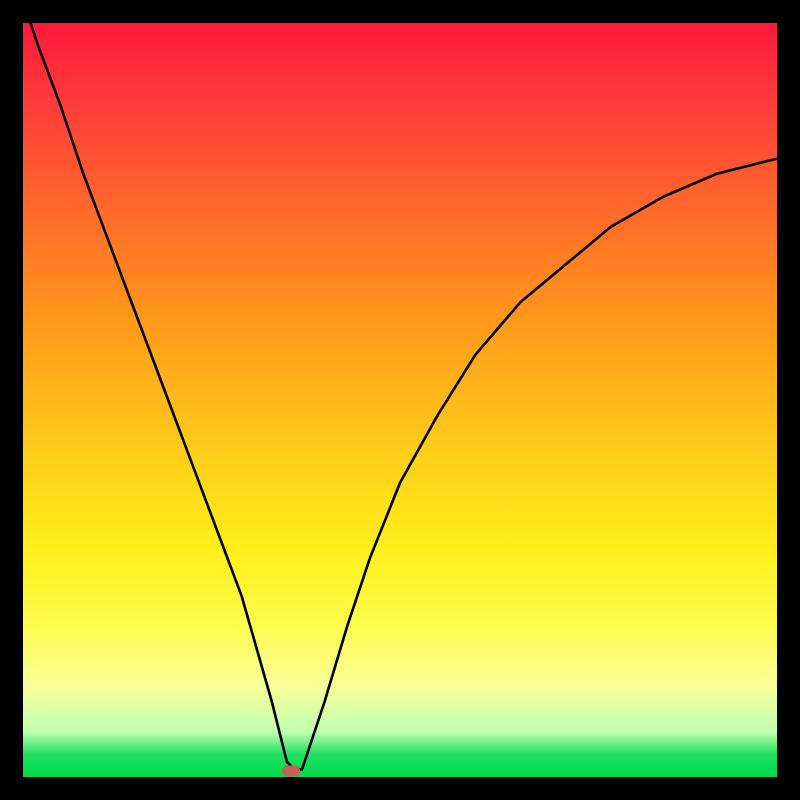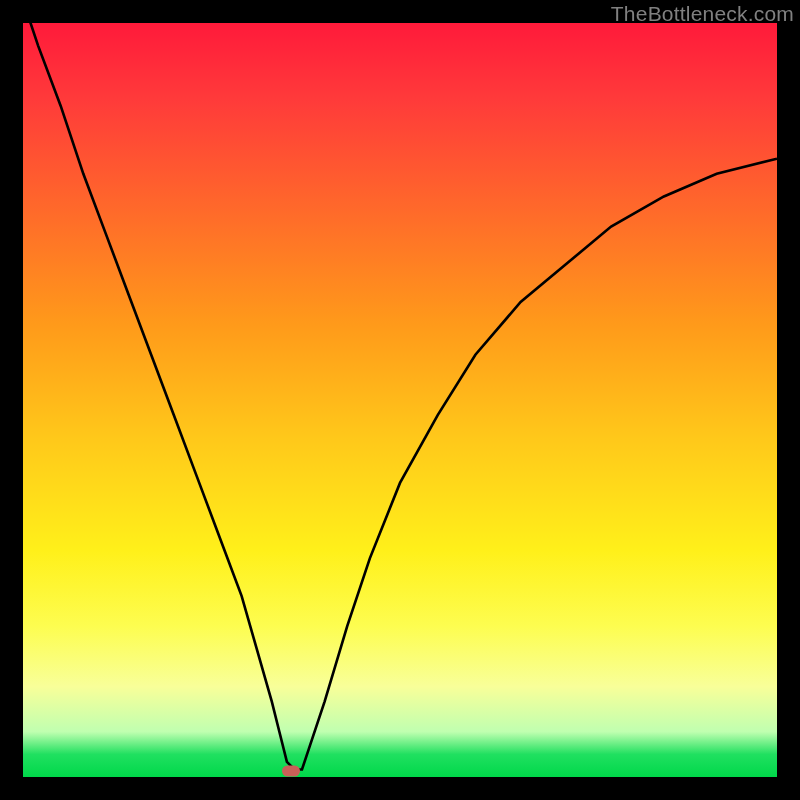"TheBottleneck.com" div.watermark { html: <div>TheBottleneck.com</div> -> none }
